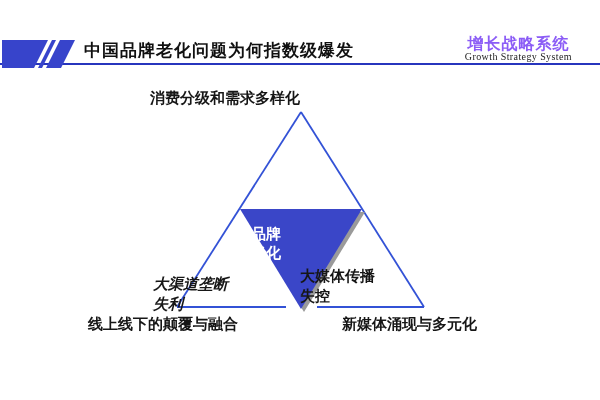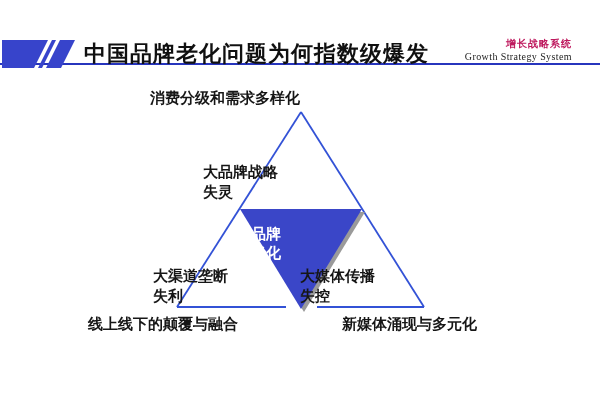"中国品牌老化问题为何指数级爆发" .slide-title { font-size: 22px -> 17px }
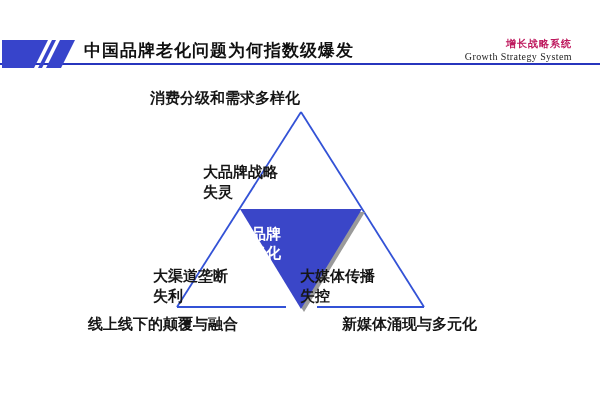"增长战略系统" .brand-cn { color: #be185d -> #8b5cf6; font-size: 10px -> 16px; text-align: right -> none }
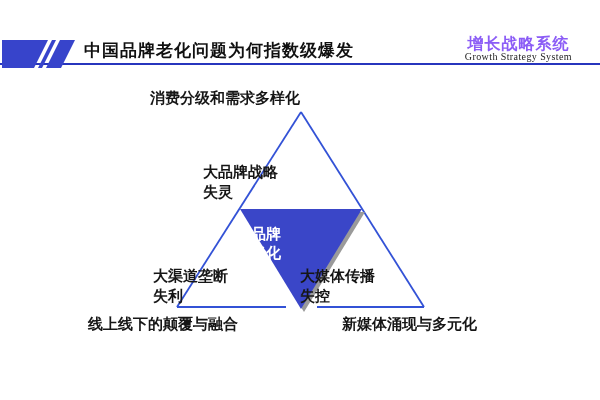"大品牌战略" div.lbl { html: <div> <span>大品牌战略</span> <span>失灵</span> </div> -> none }
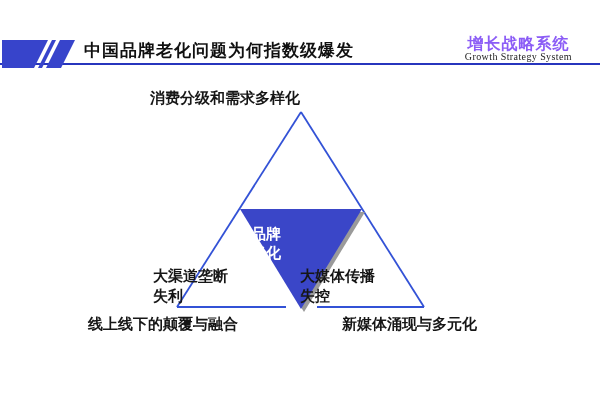"大渠道垄断" .lbl-left-cell { font-style: none -> italic; top: 266px -> 274px }
